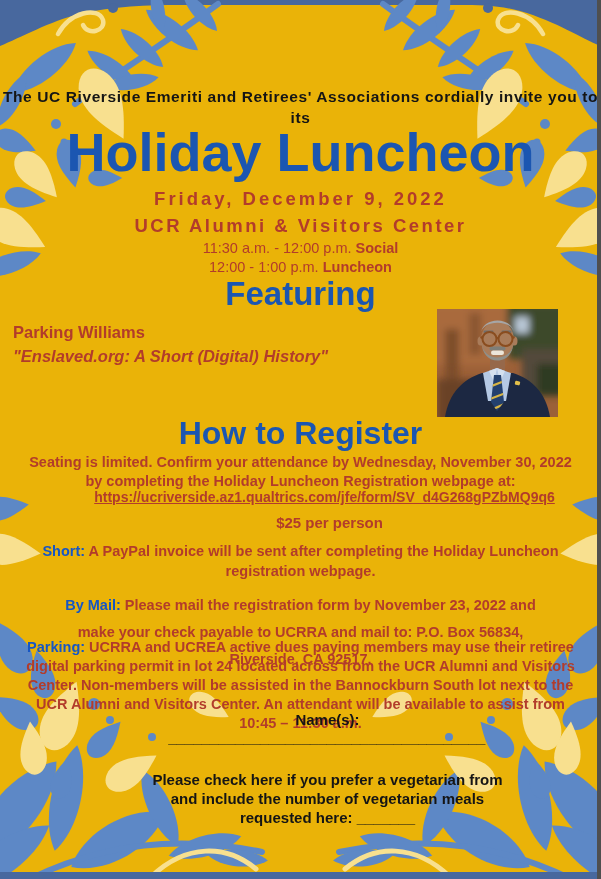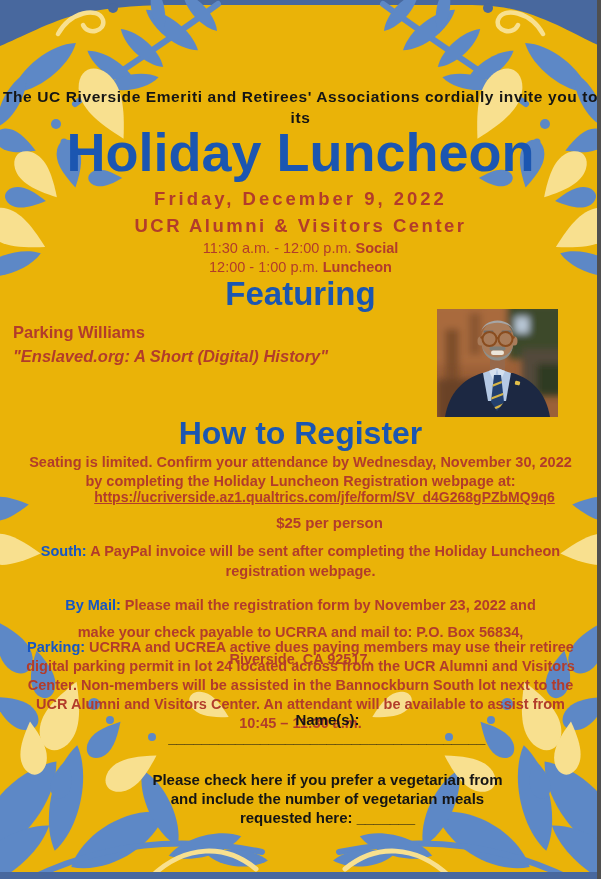"South:" span.lbl { text: South -> Short }
